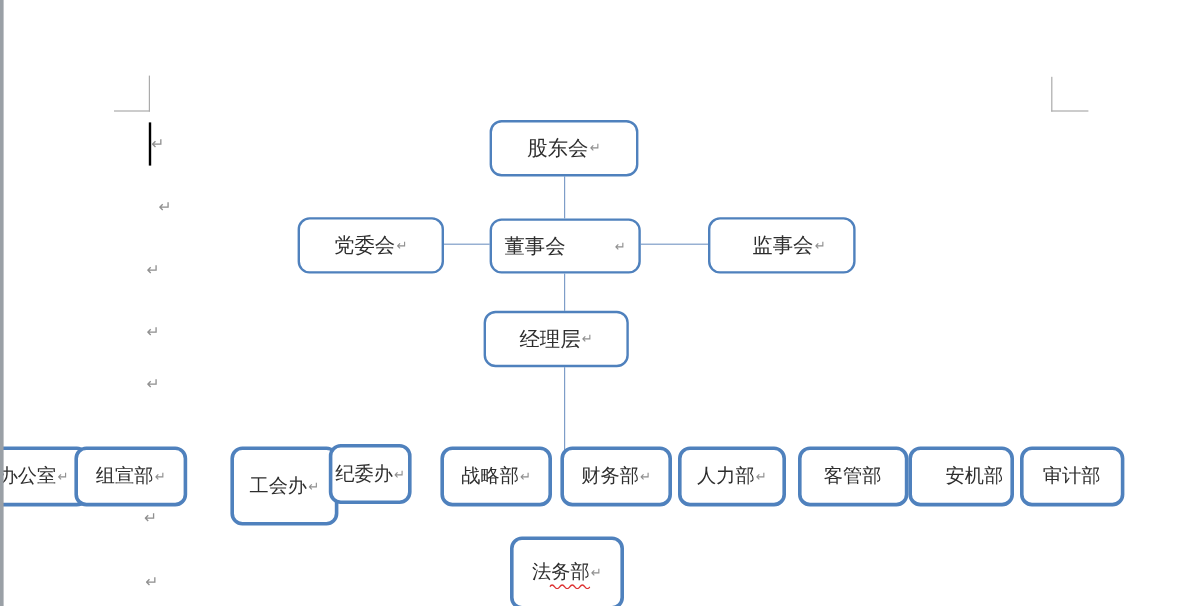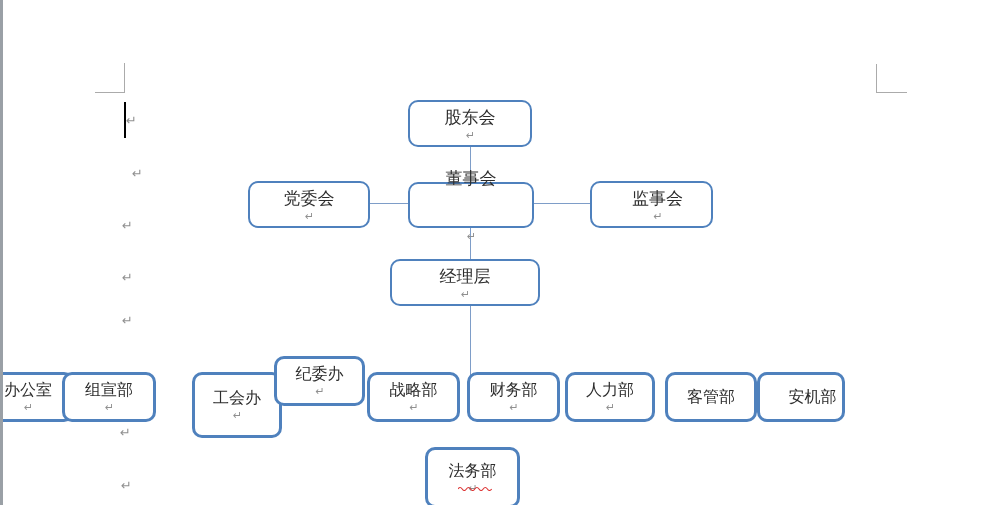"股东会" .node { flex-direction: column -> none }
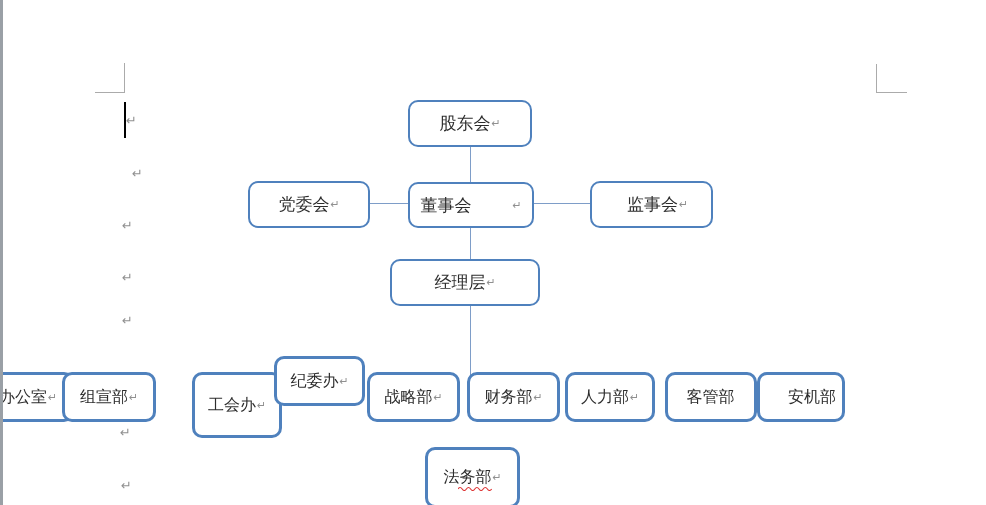"经理层" div.node { left: 390px -> 403px; width: 150px -> 121px }
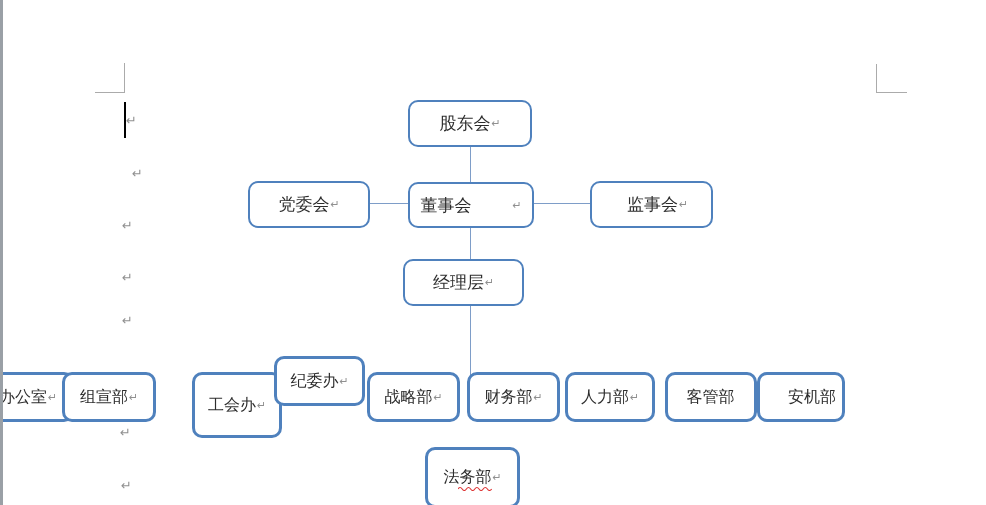"纪委办" div.node { top: 356px -> 370px; width: 91px -> 69px }
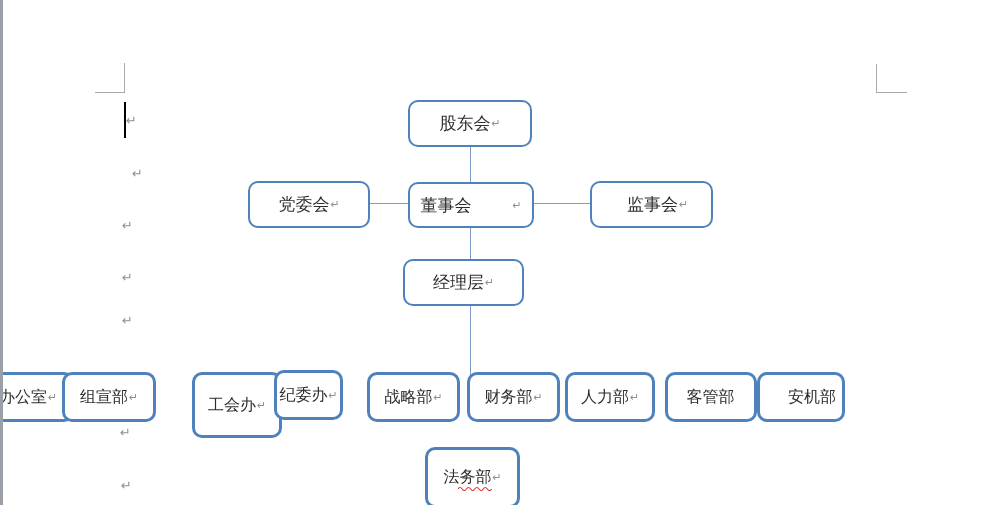"审计部" div.node { html: none -> <div> <span>审计部</span> <span></span> </div> }
